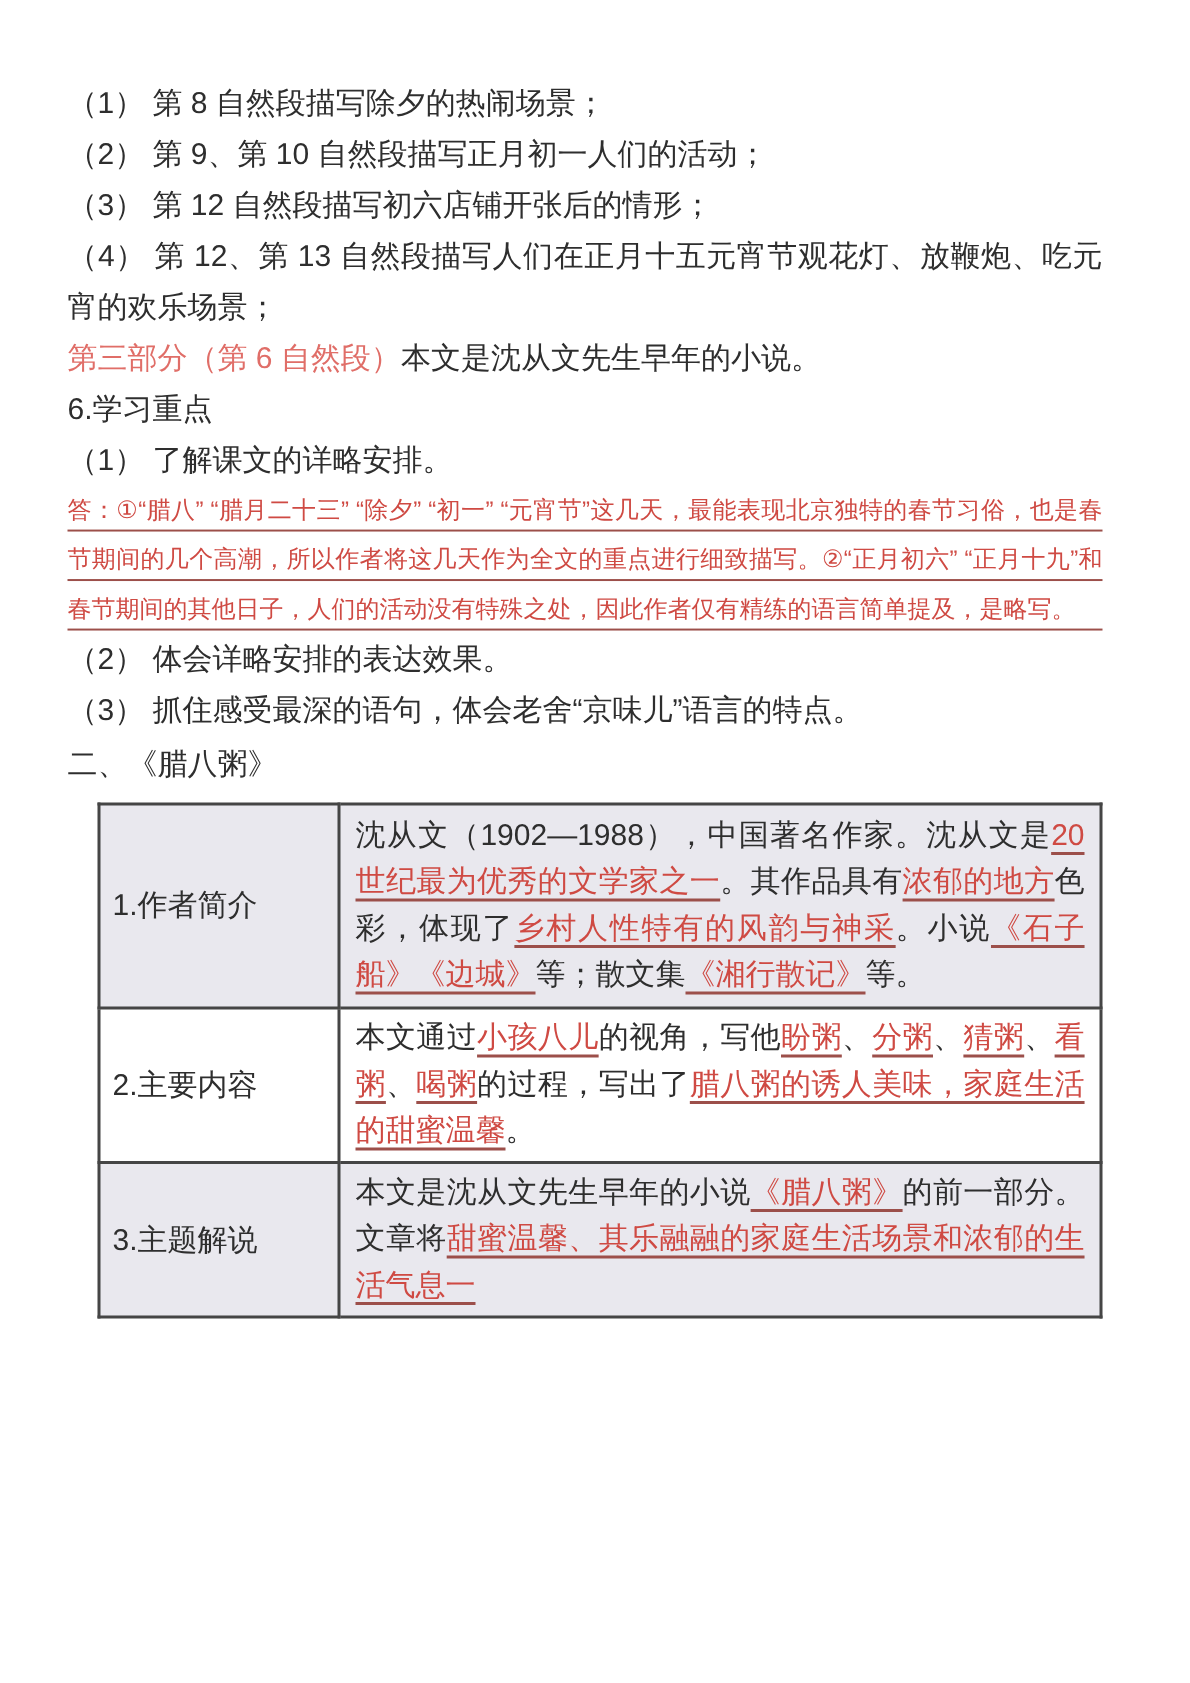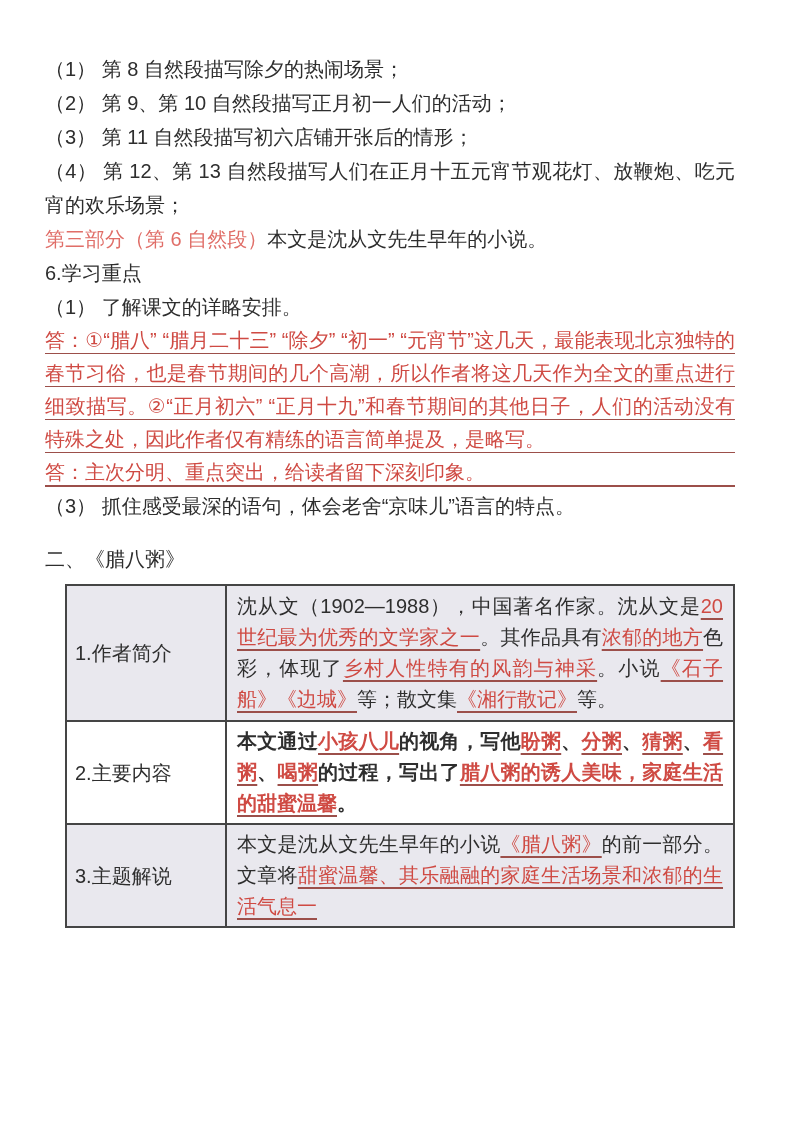"（3） 第 11 自然段描写初六店铺开张后的情形；" p.line { text: 11 -> 12 }
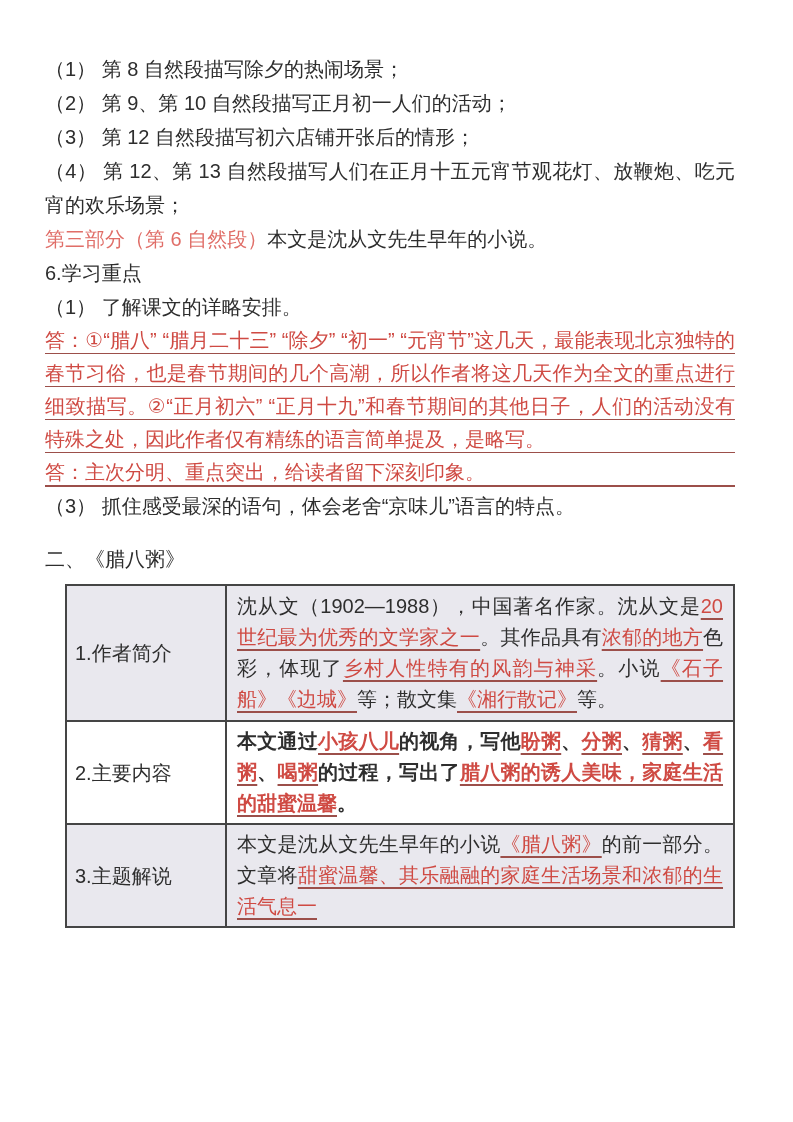"答：①“腊八” “腊月二十三” “除夕” “初一”" .answer { font-size: 20px -> 16px }
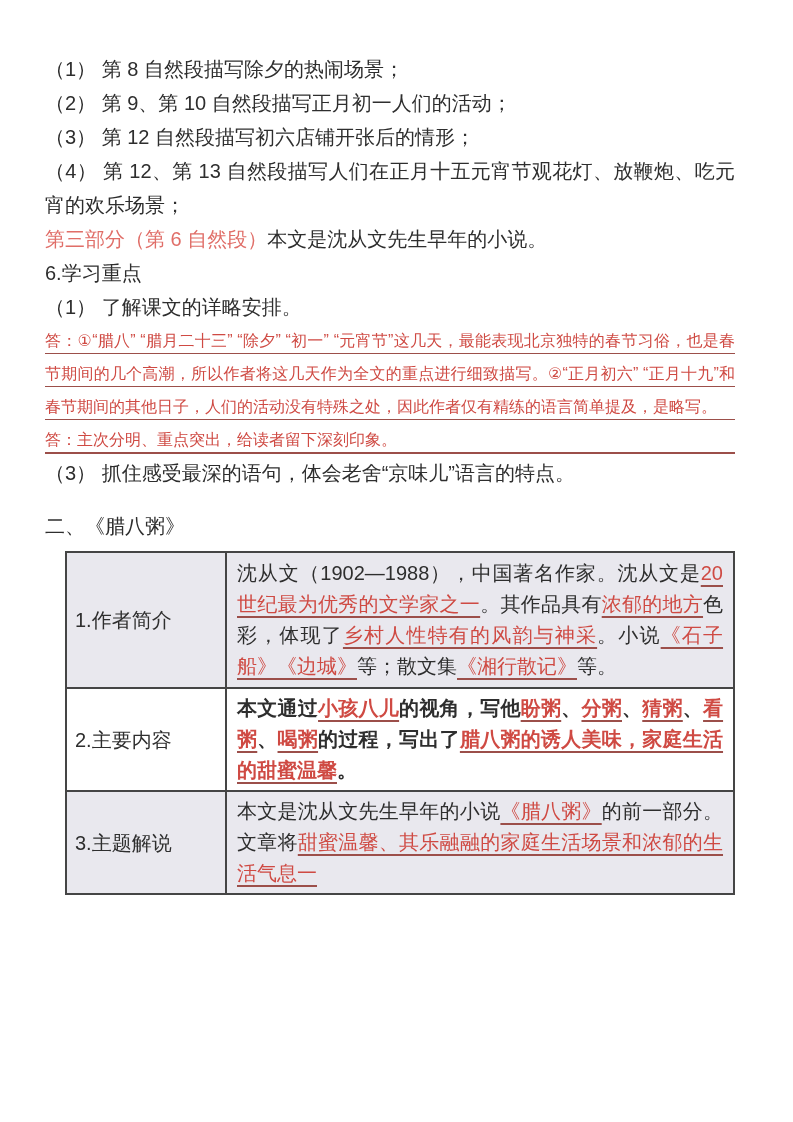"（2） 体会详略安排的表达效果。" p.line { html: none -> <p>（2） 体会详略安排的表达效果。</p> }
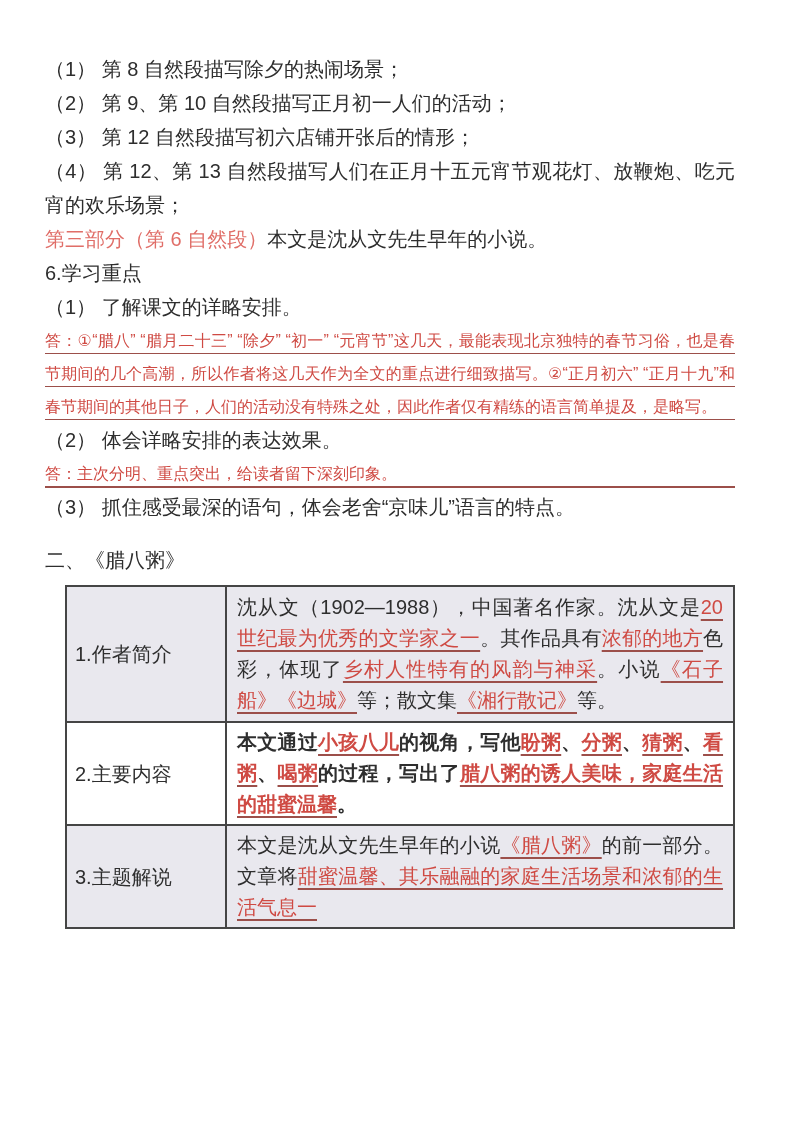"答：主次分明、重点突出，给读者留下深刻印象。" p.answer { html: <p>答：主次分明、重点突出，给读者留下深刻印象。</p> -> none }
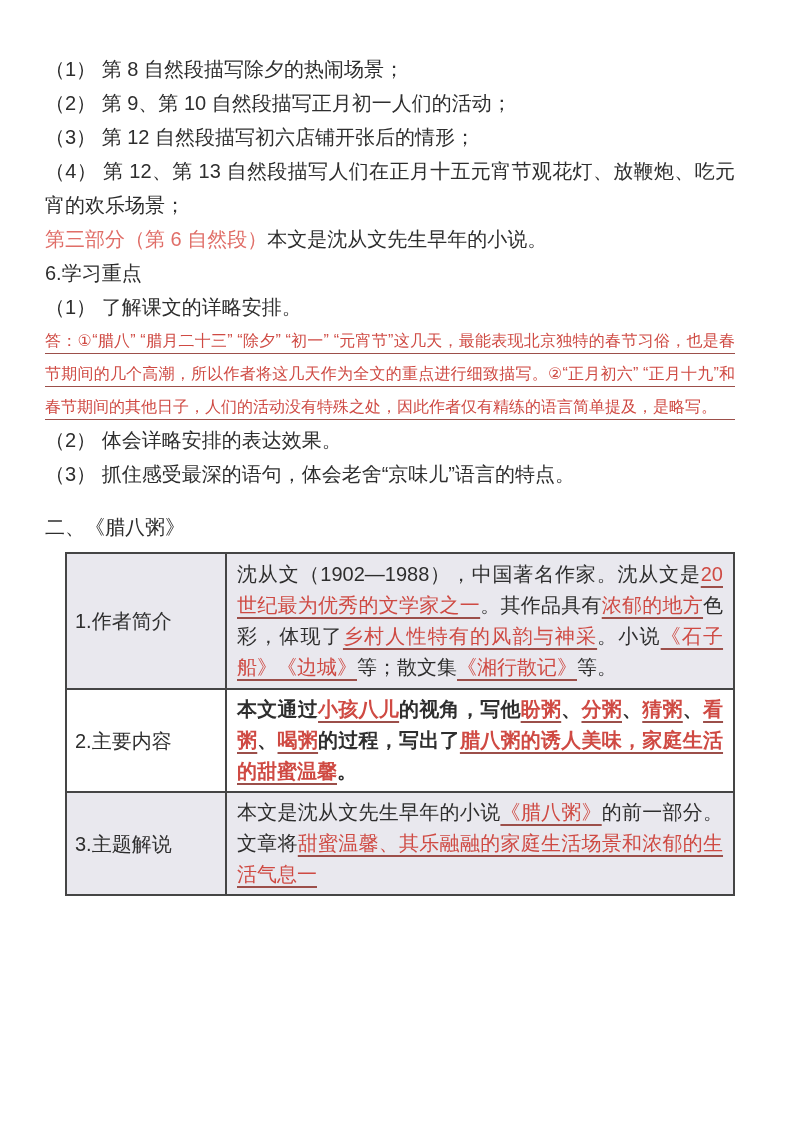"二、《腊八粥》" .section2 { margin-top: 19px -> 2px }
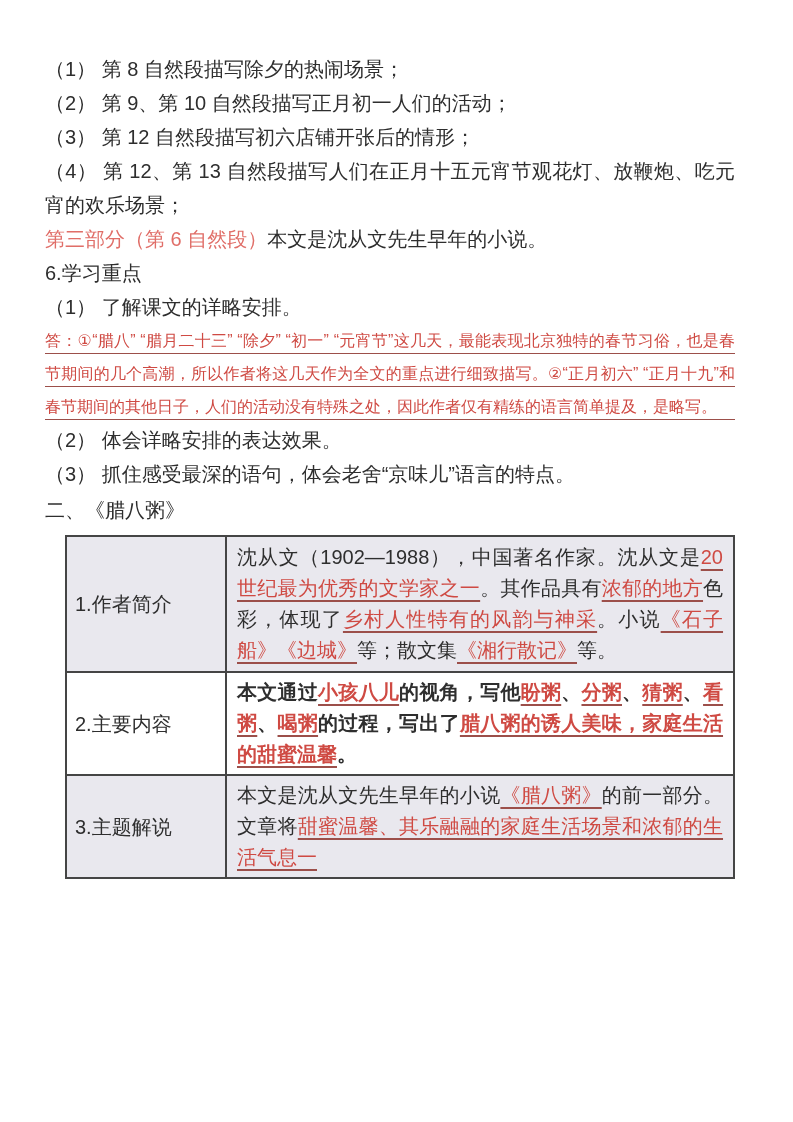"本文通过小孩八儿的视角，写他盼粥、分粥、猜粥、看粥、喝粥的过程，写出了腊八粥的诱" .row-summary .content-cell { font-weight: bold -> none }
